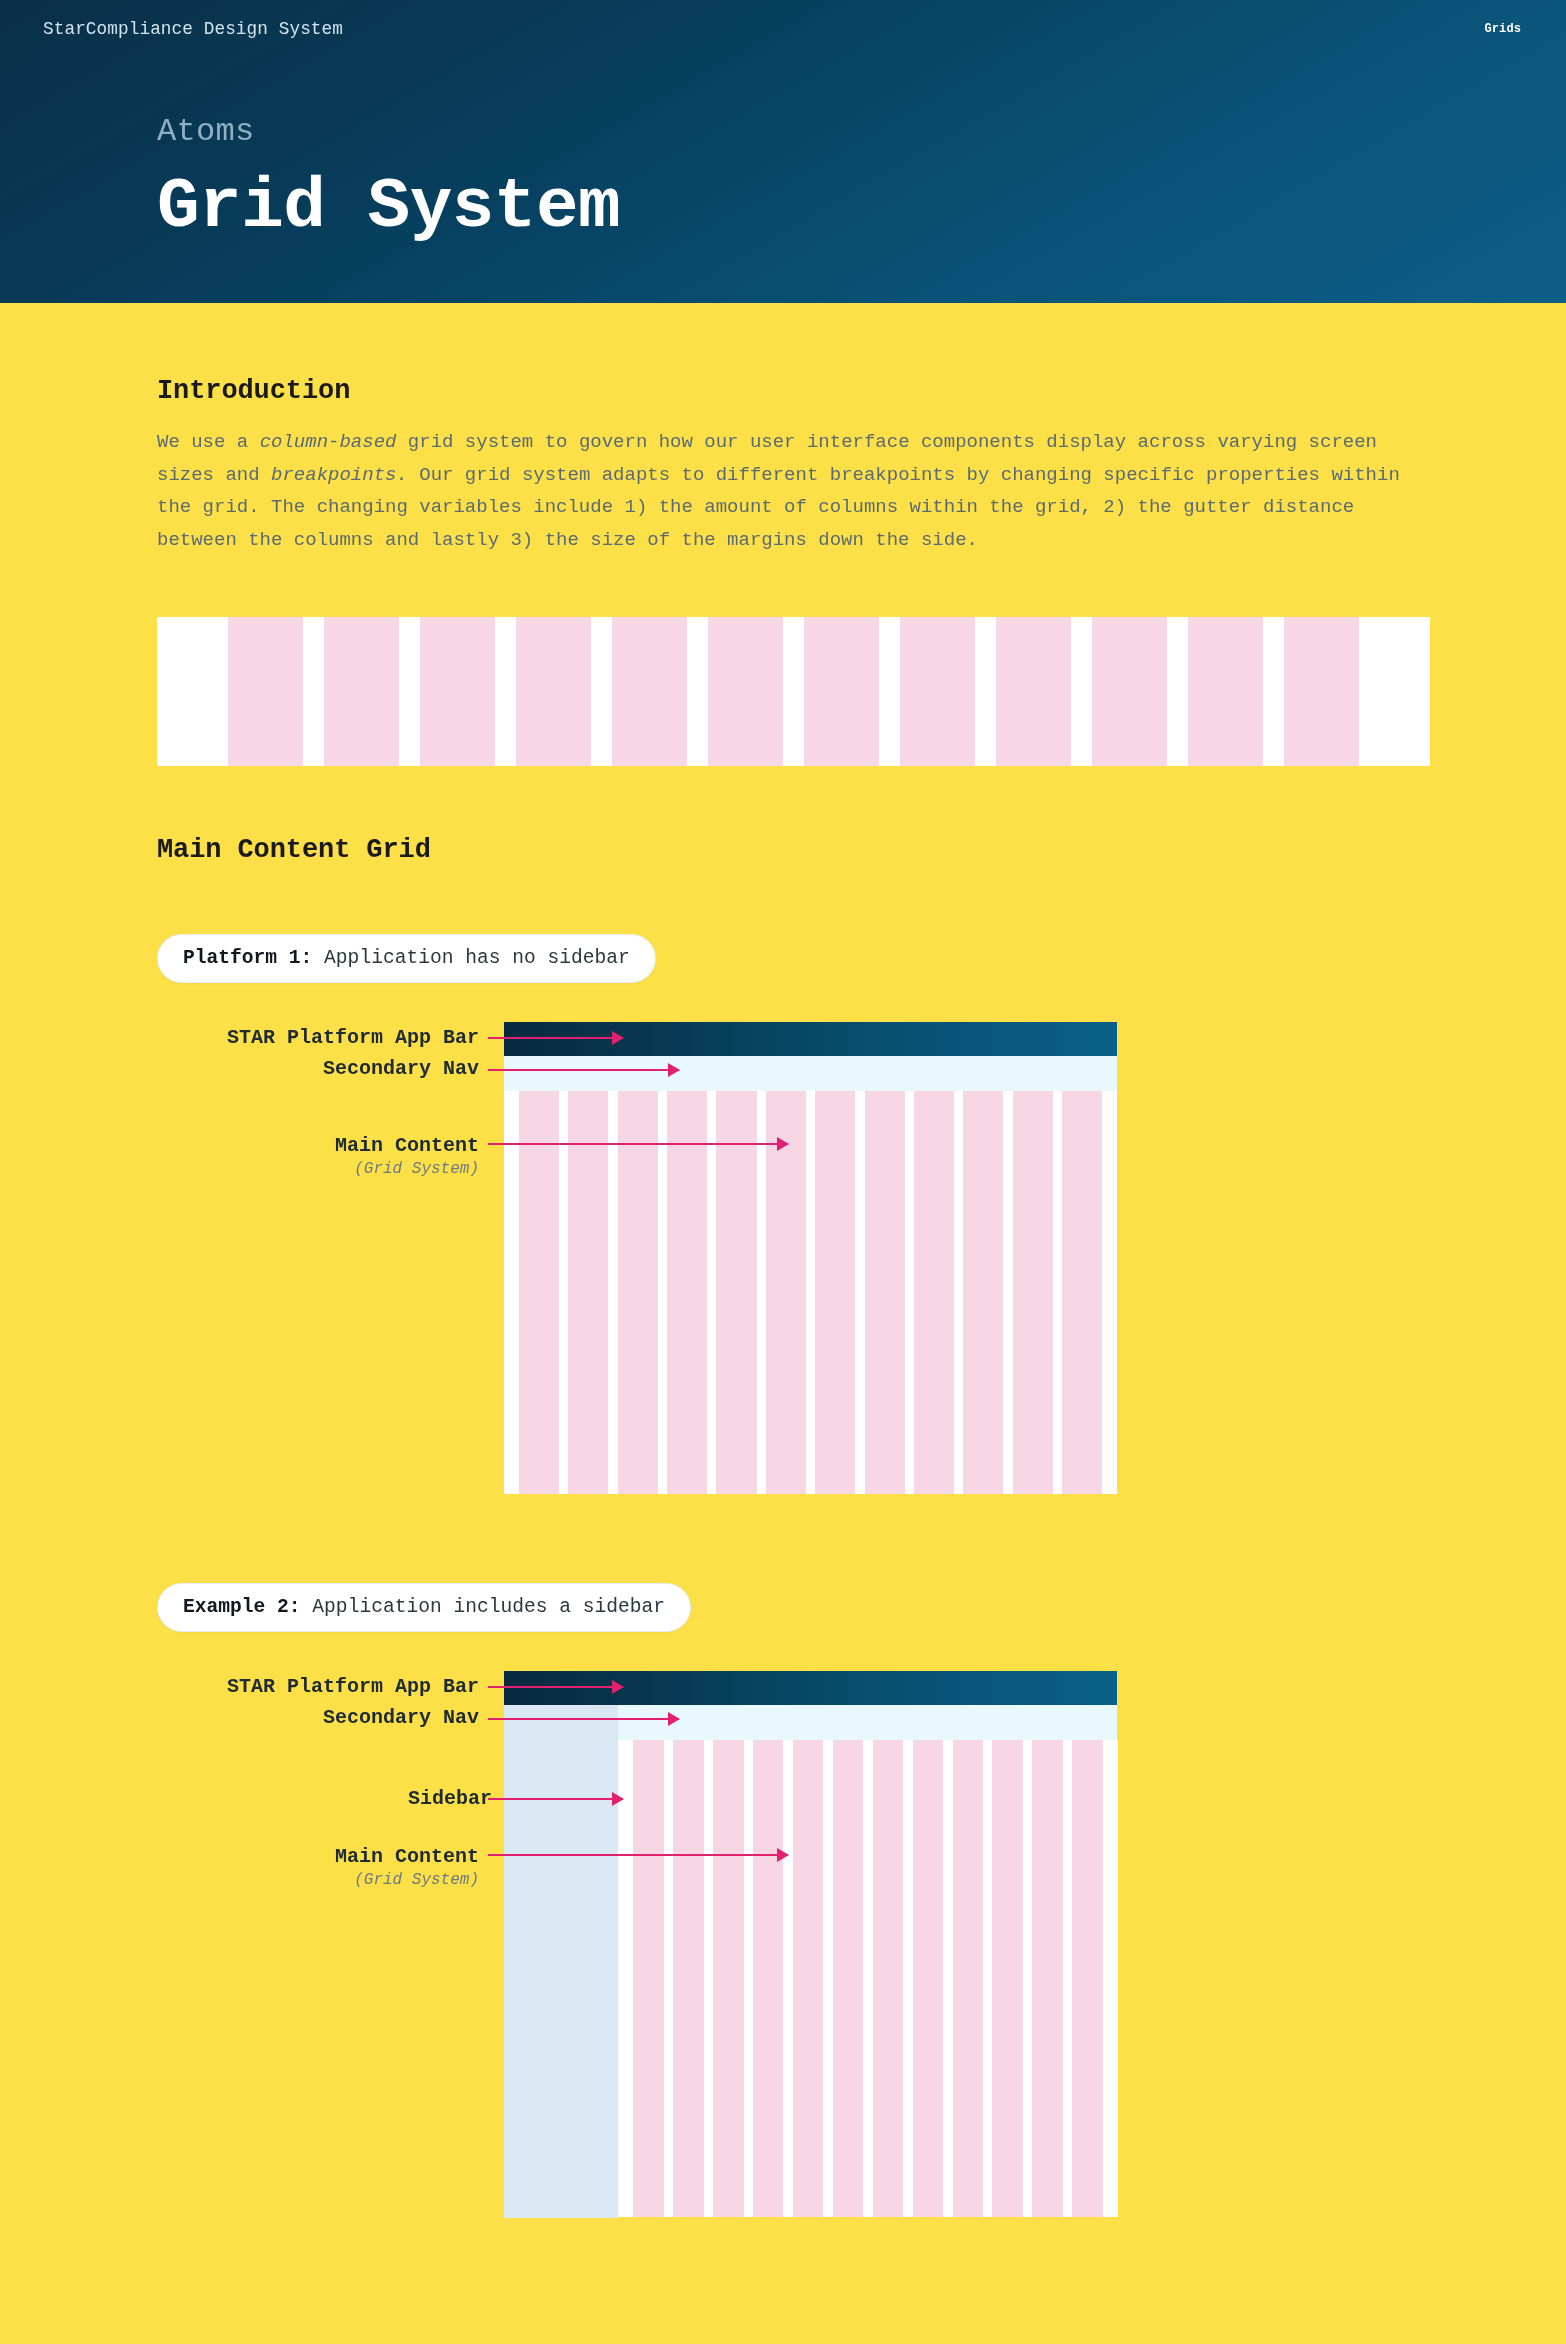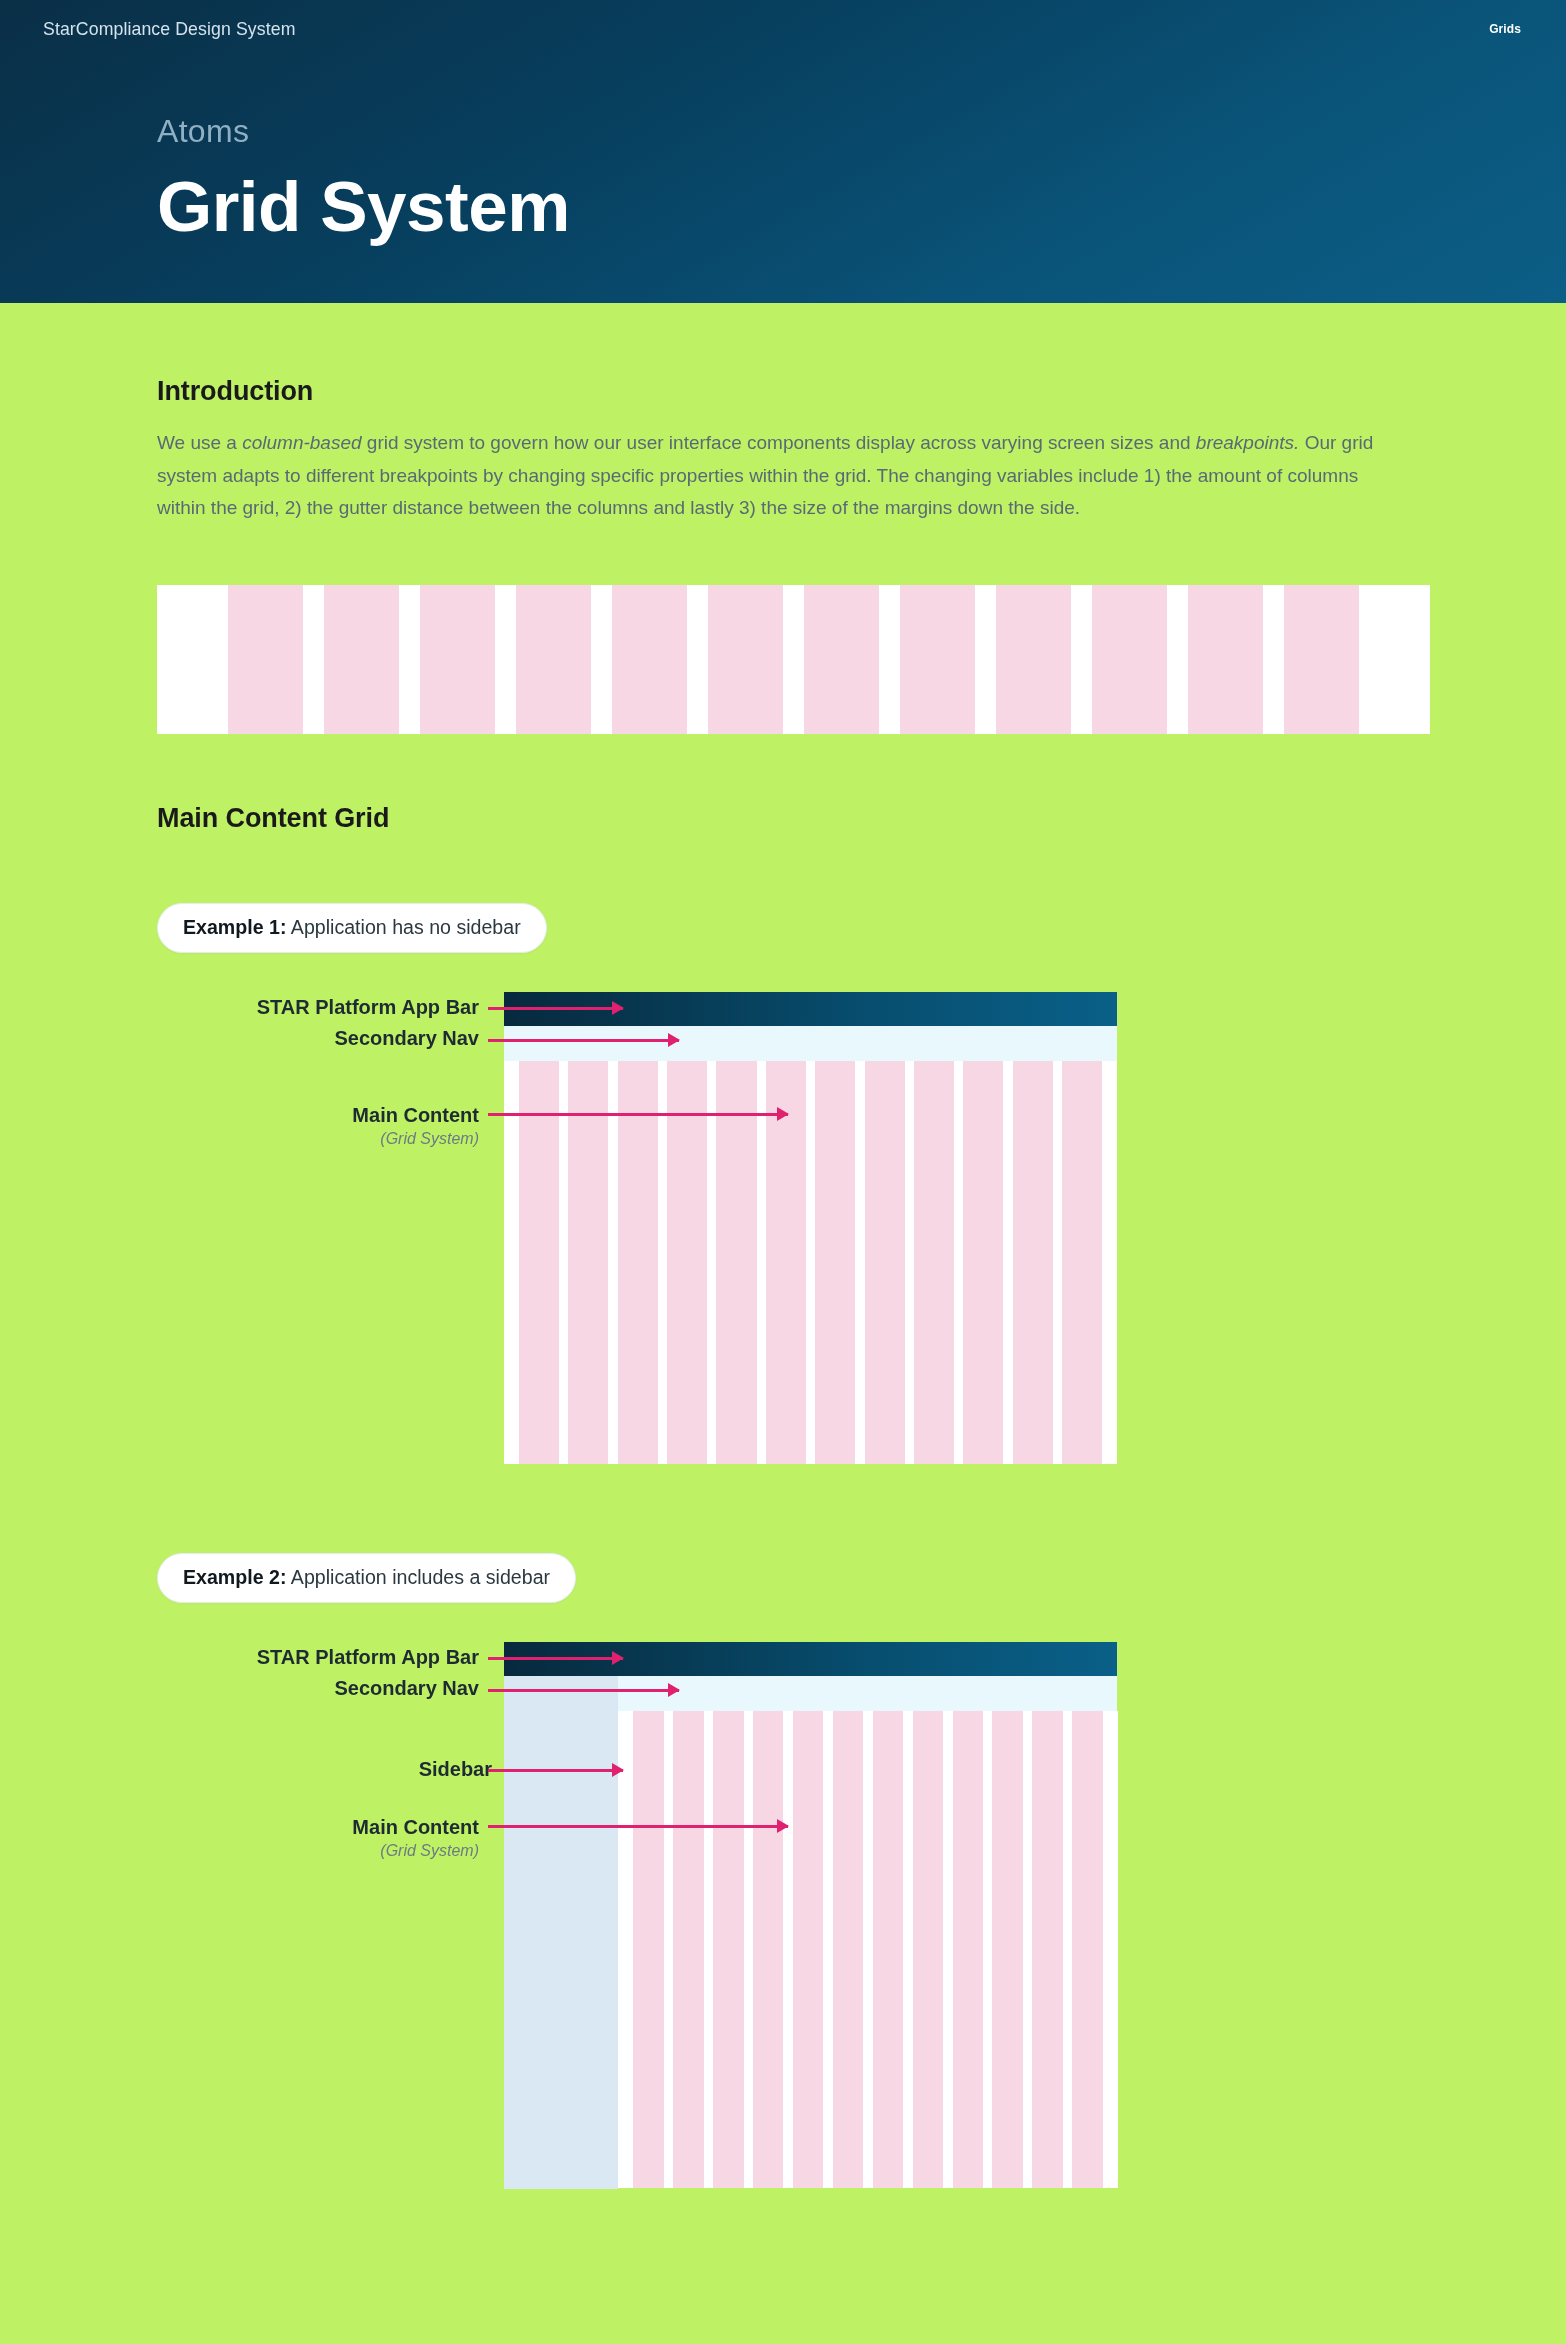"StarCompliance Design System" .page { background: #bef264 -> #fde047; font-family: none -> Liberation Mono, monospace }
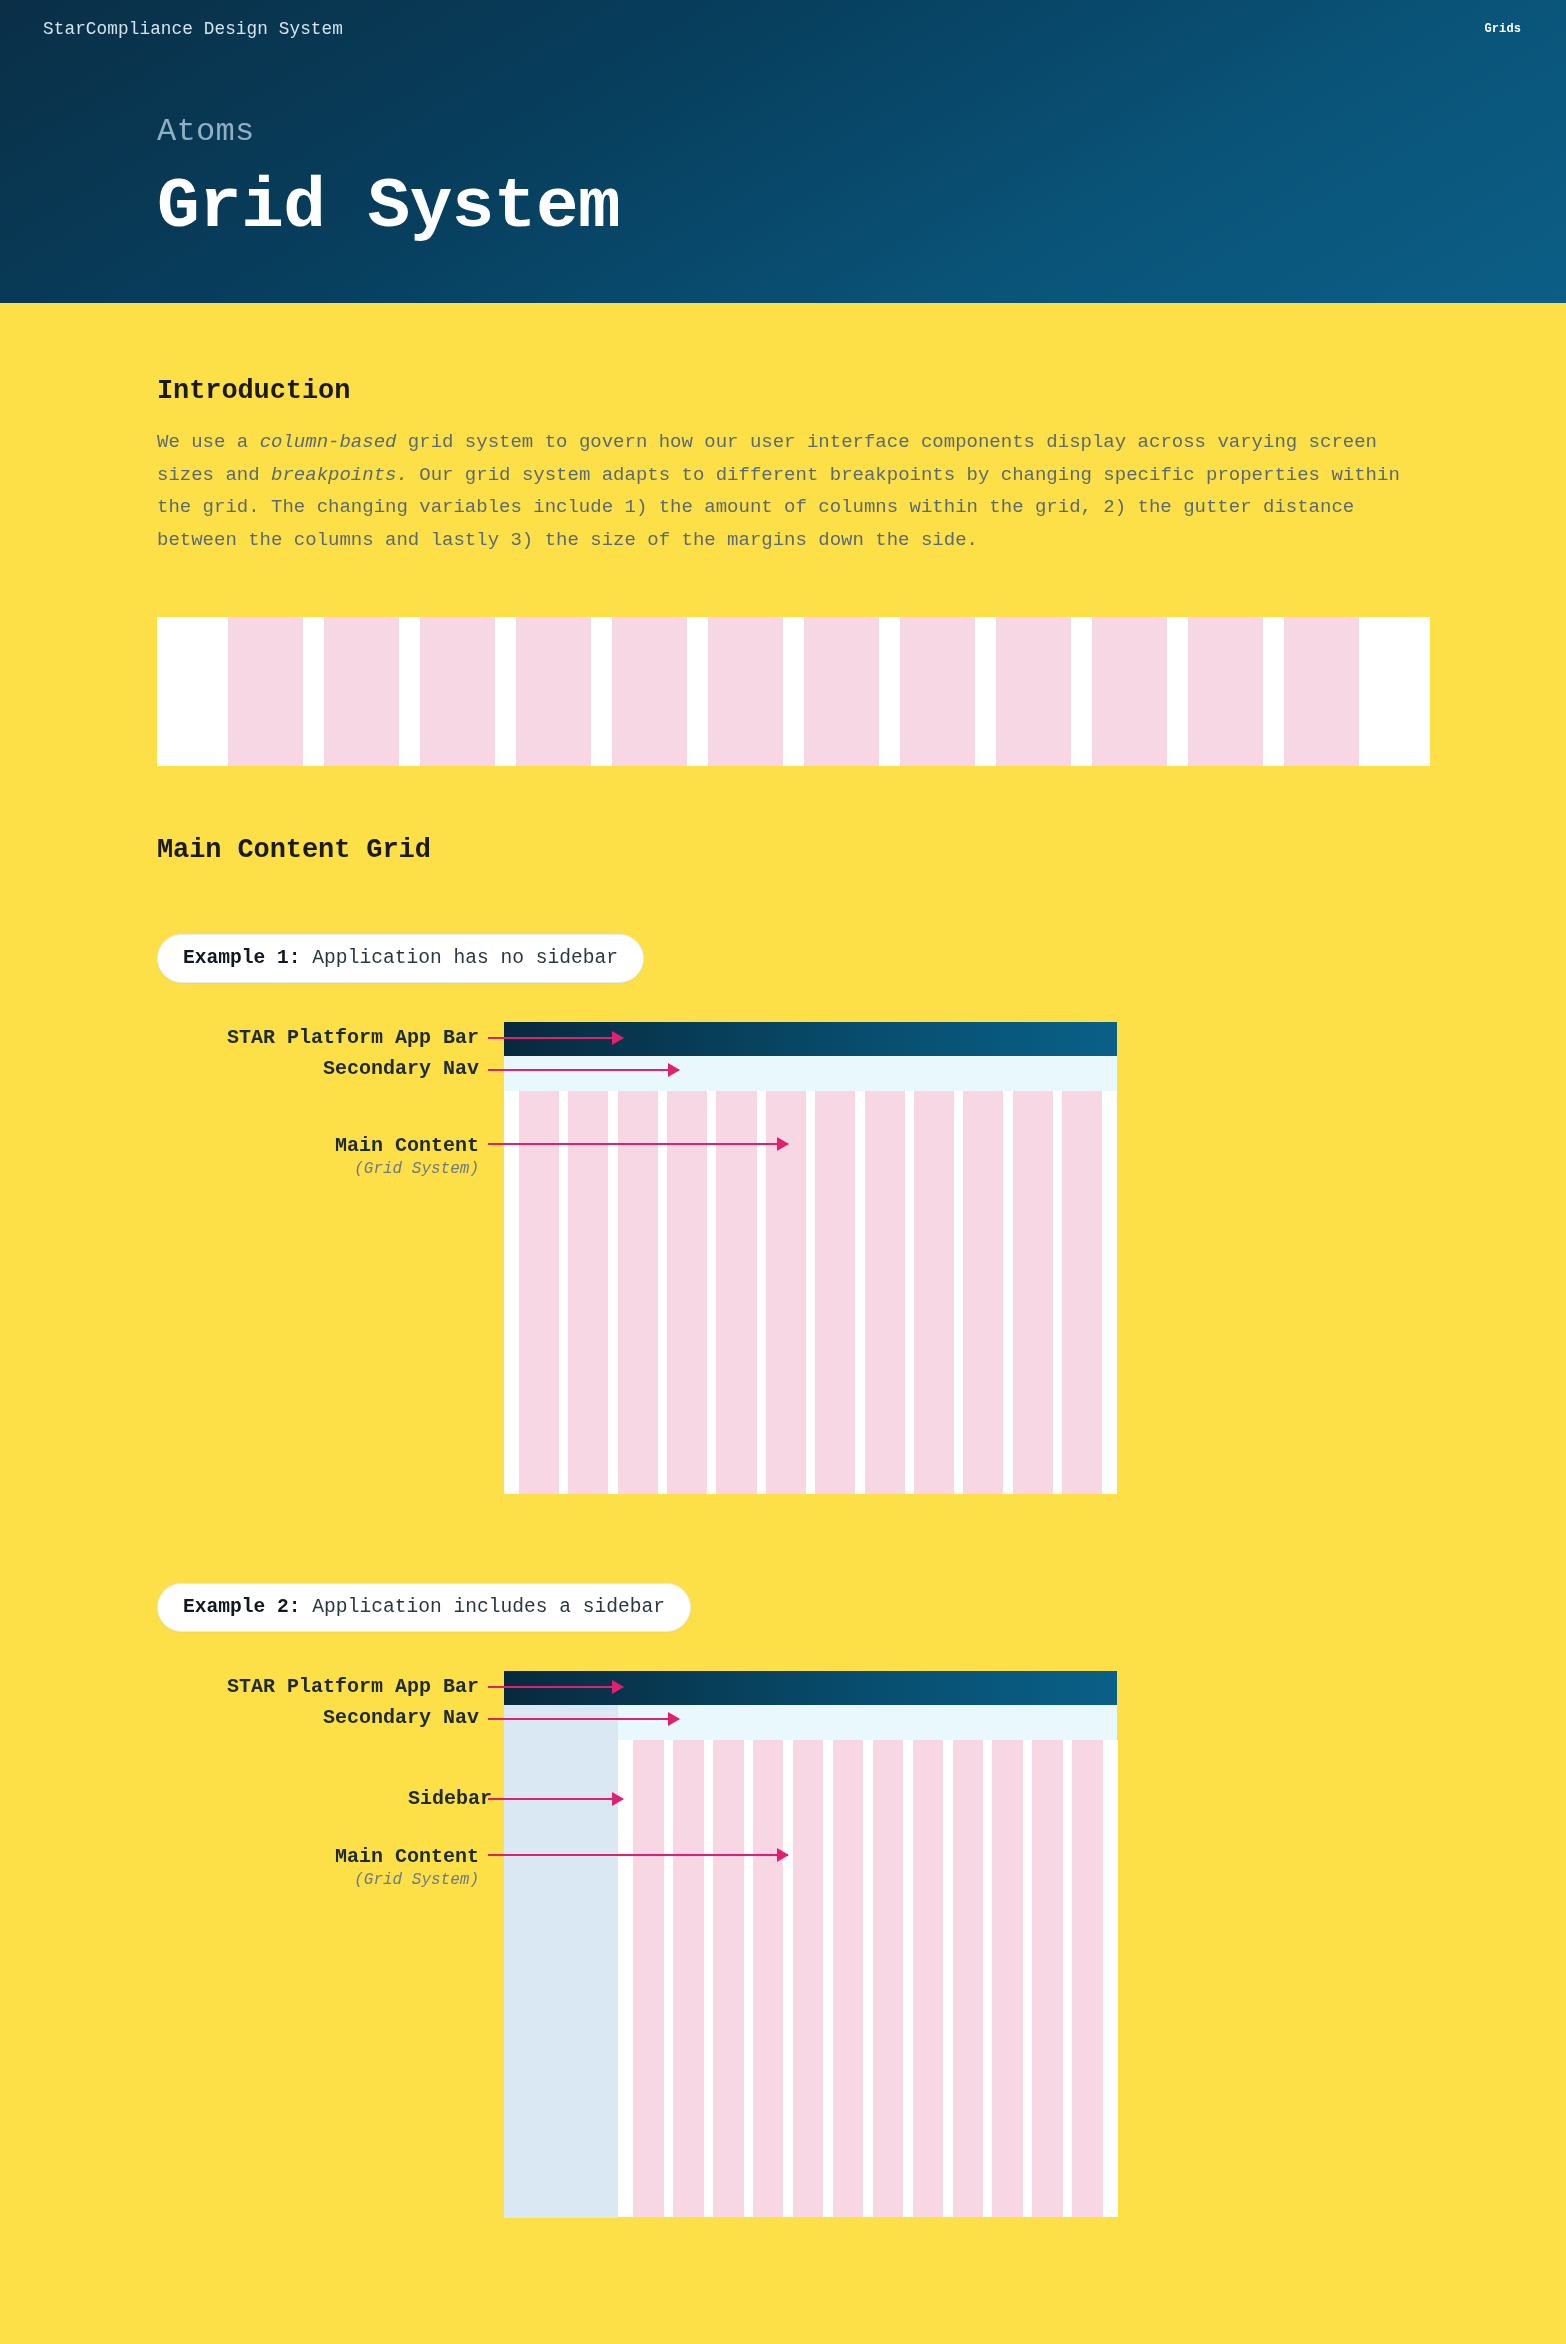"Example 1:" b { text: Example -> Platform }
